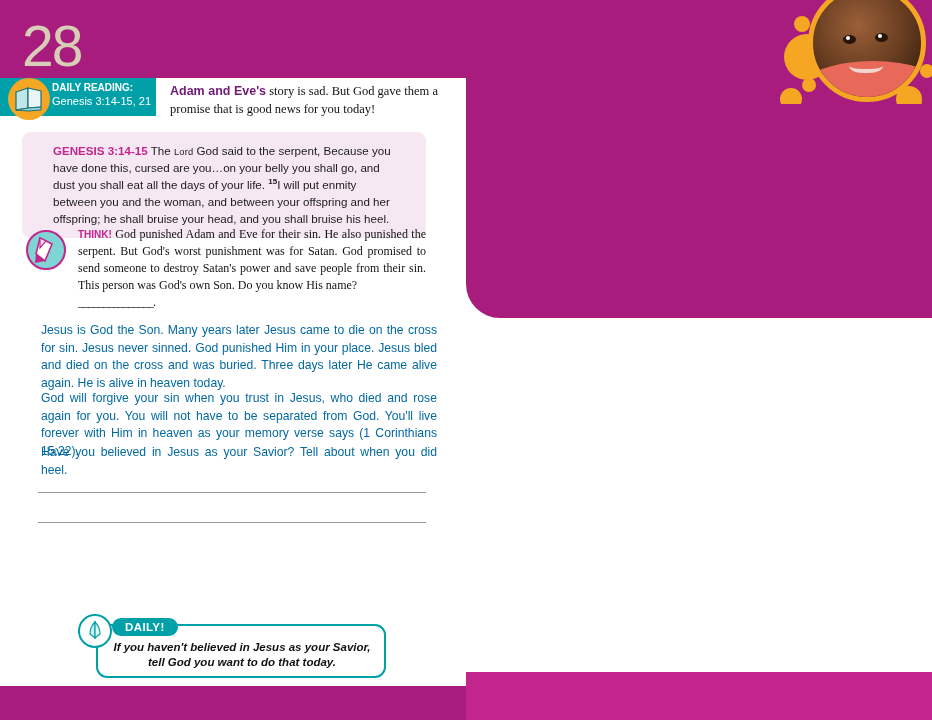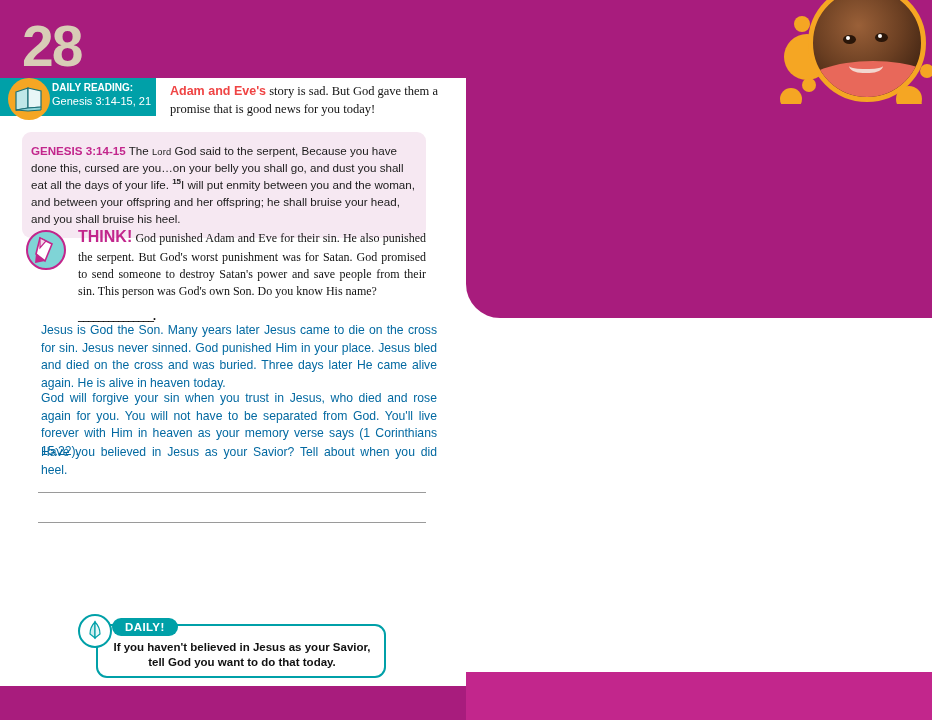"28" .dev-num { font-weight: bold -> normal }
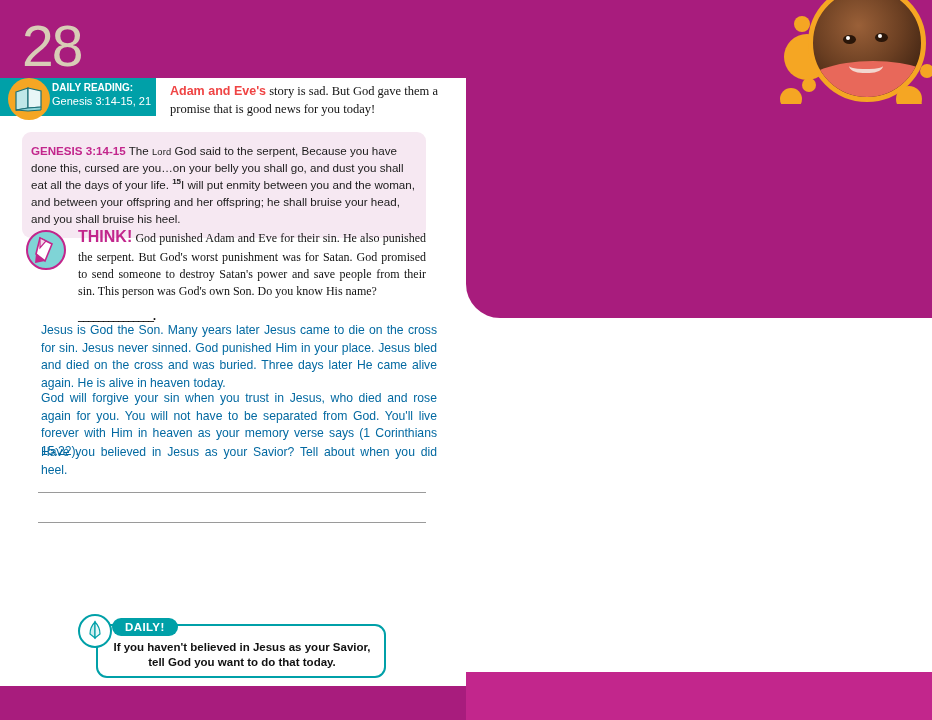"Adam and Eve's" .intro b { color: #ef4444 -> #701a75 }
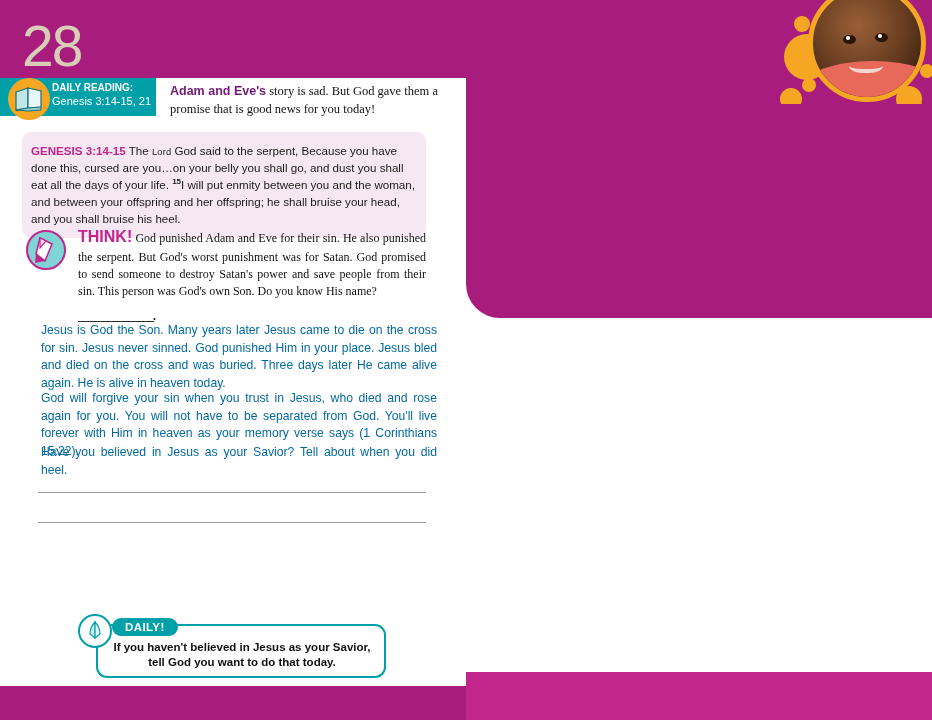"GENESIS 3:14-15 The Lord God" .verse-box { padding: 11px 9px -> 11px 31px }
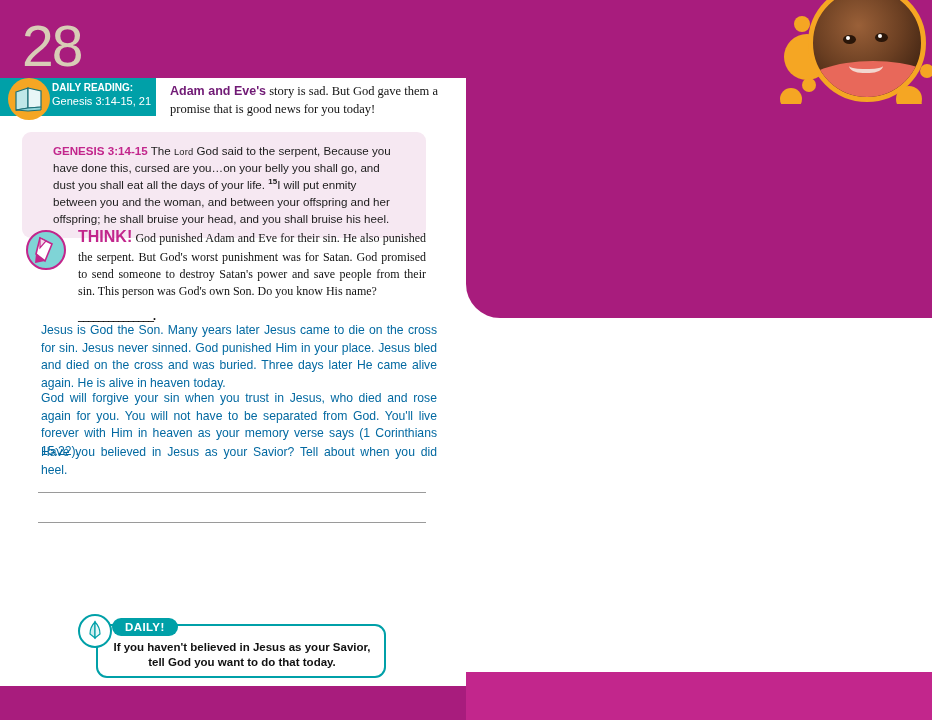"THINK!" .think-text b { font-size: 16px -> 10px }
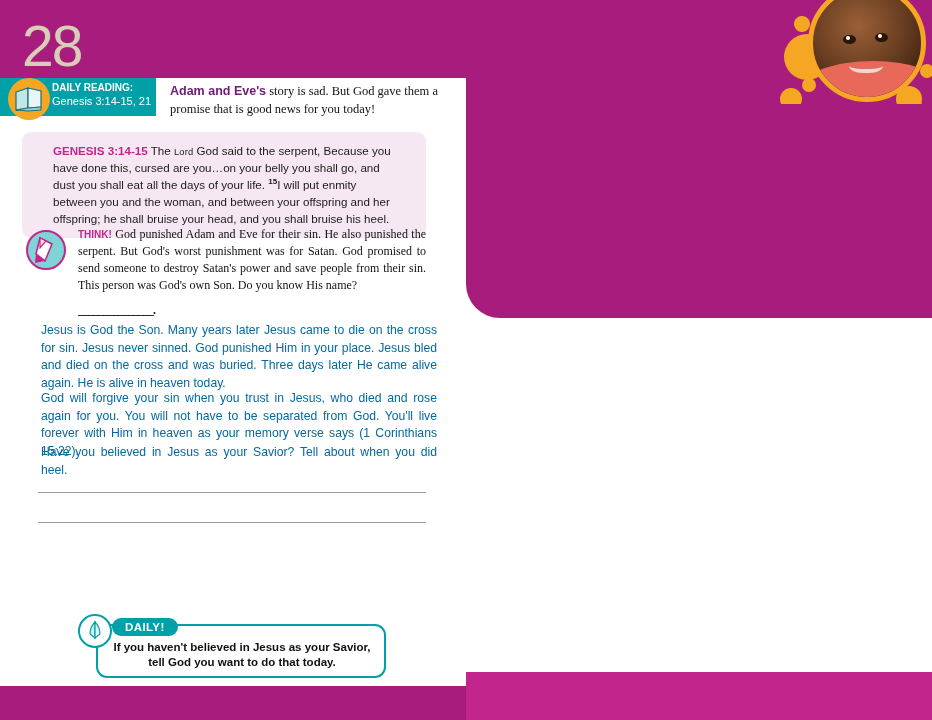"_______________." div.think-text { font-weight: bold -> none; margin-top: 8px -> 0 }
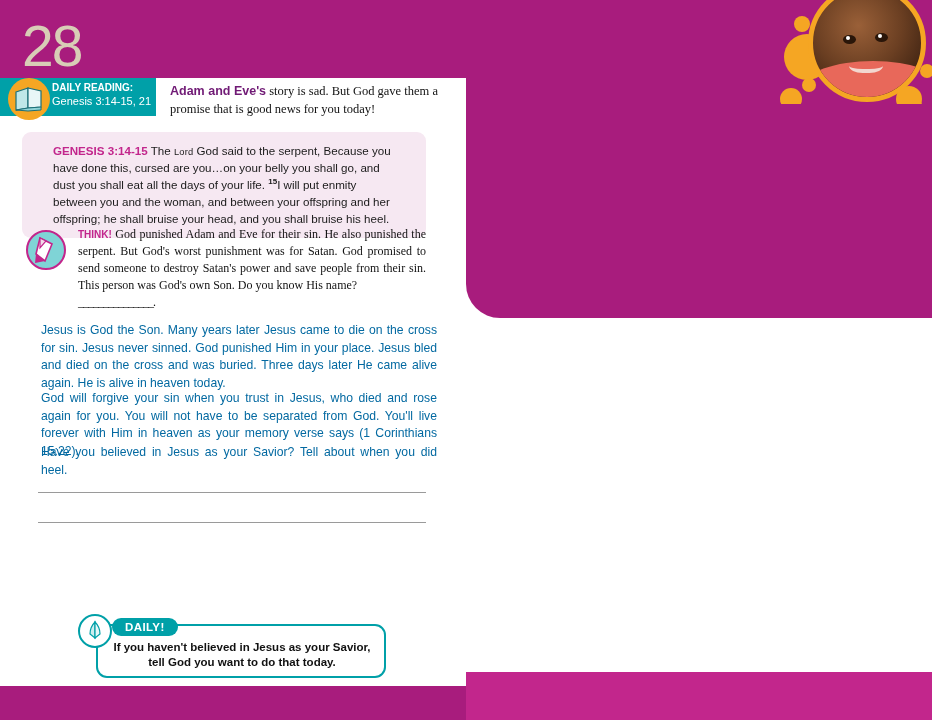"If you haven't believed in" .pray-text { font-style: none -> italic }
